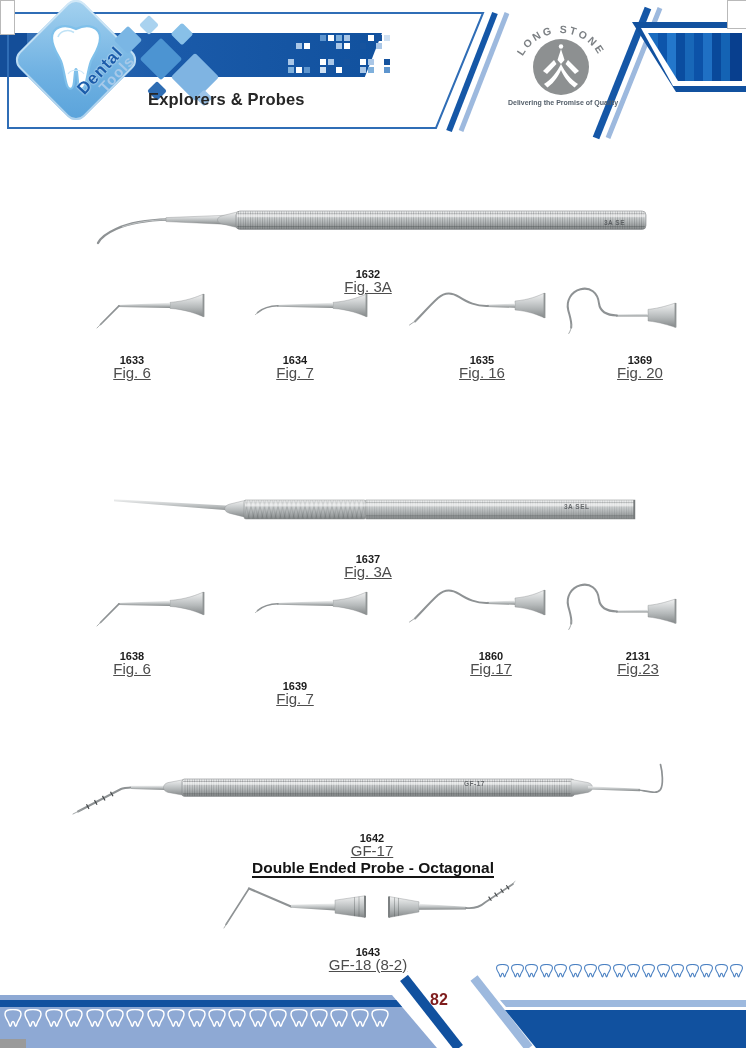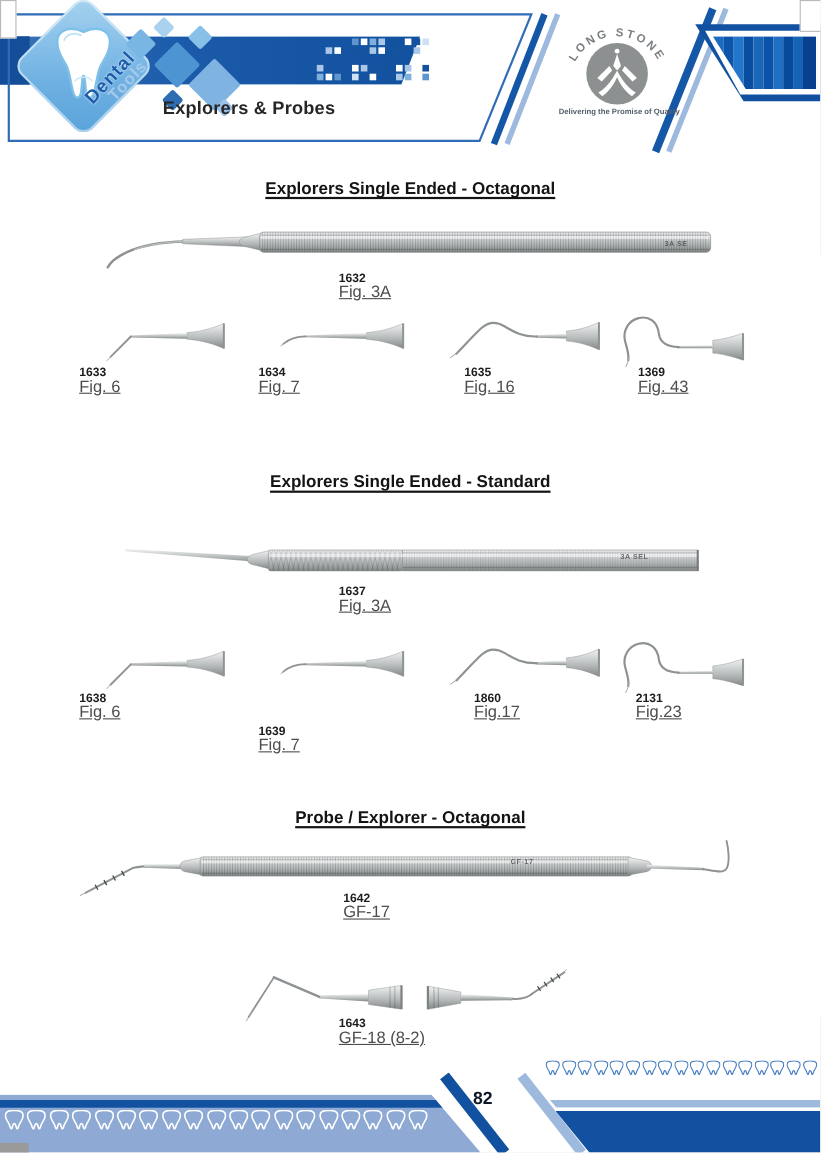"Explorers Single Ended - Octagonal" div.abs { html: <div><span>Explorers Single Ended - Octagonal</span></div> -> none }
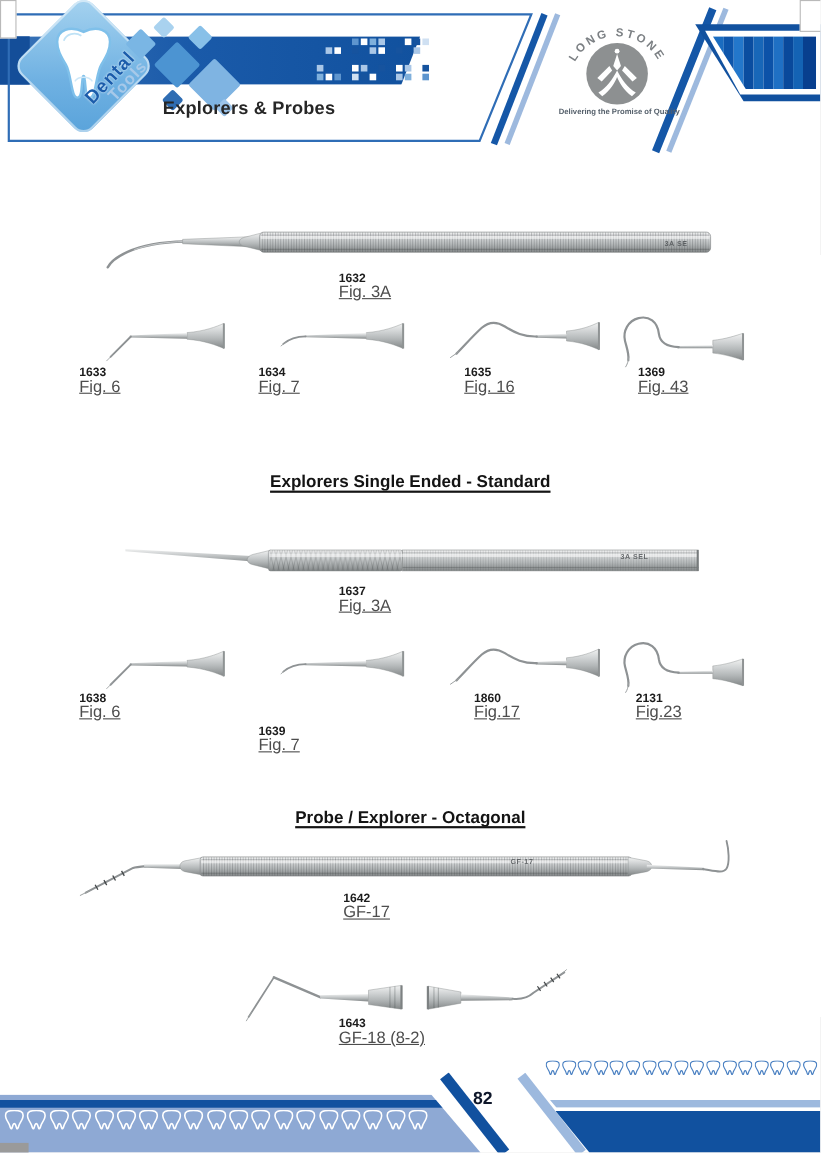"1632" .lbl { margin-top: none -> 21px; text-align: none -> center }
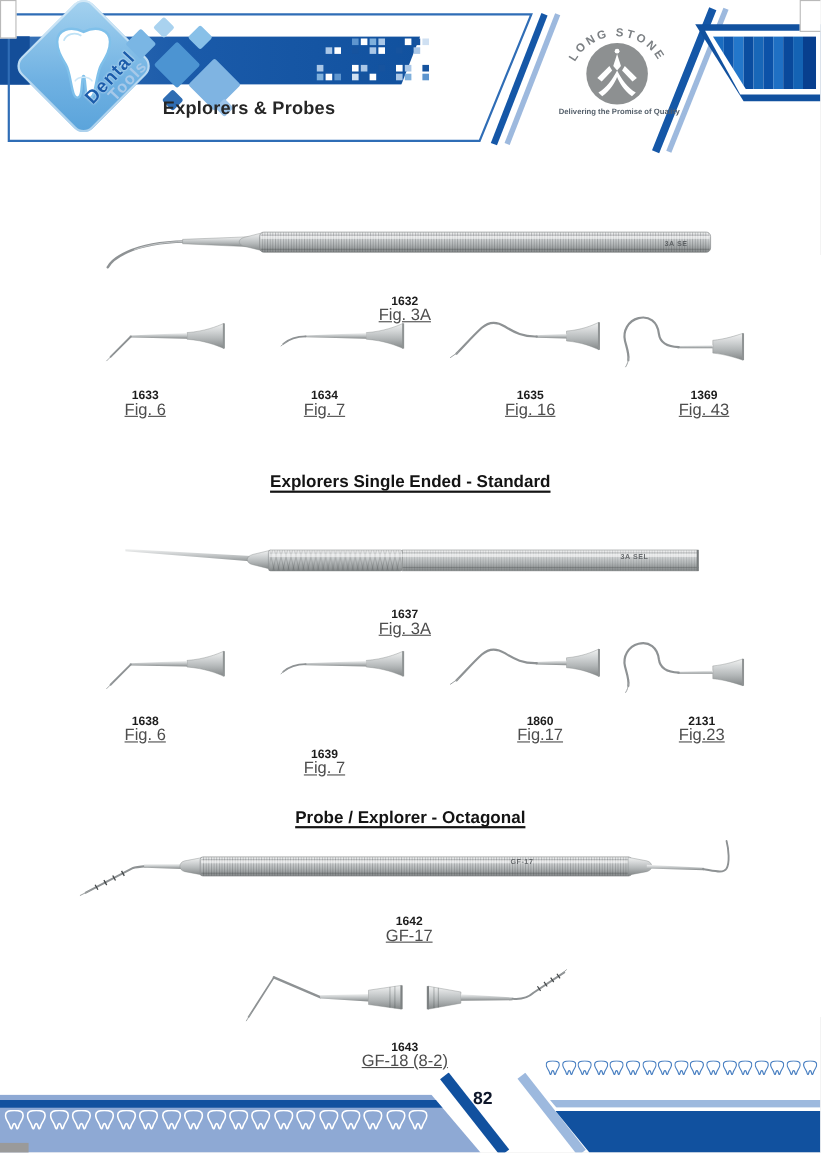"Fig. 43" span.fig { text: 43 -> 20 }
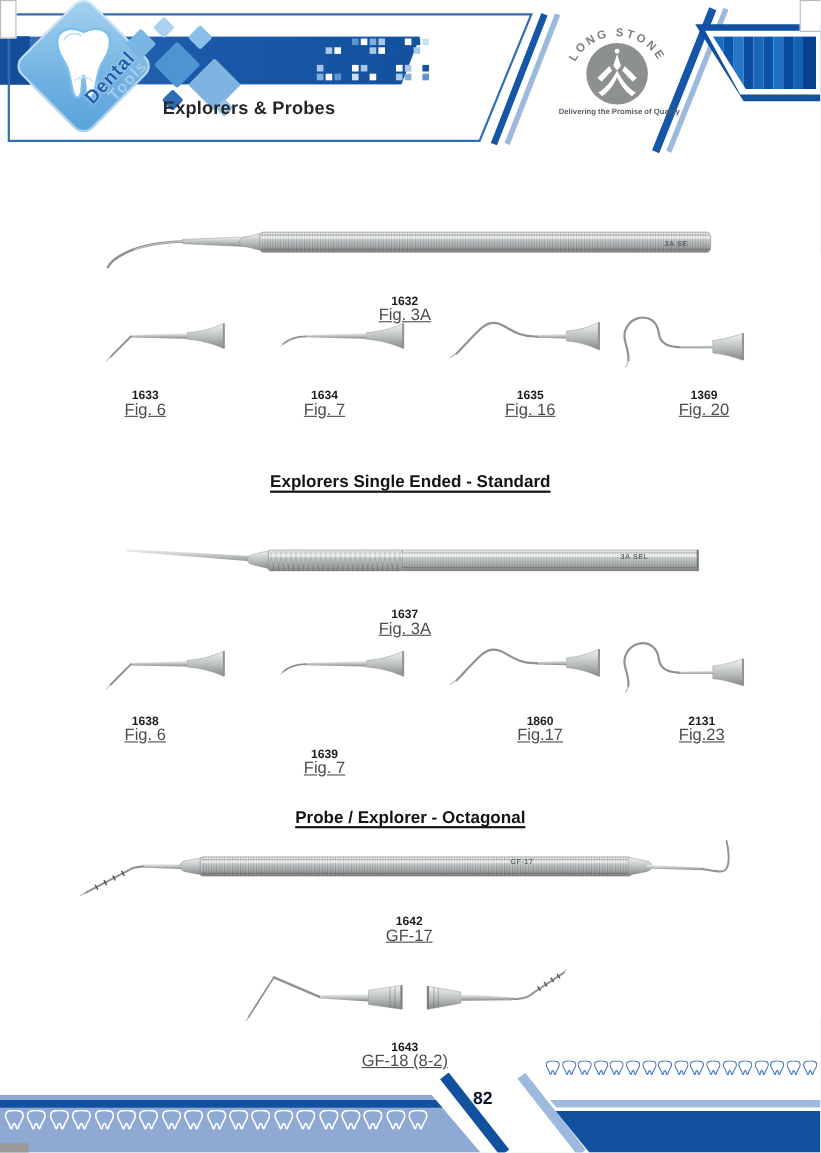"Explorers Single Ended - Standard" div.abs { html: <div><span>Explorers Single Ended - Standard</span></div> -> none }
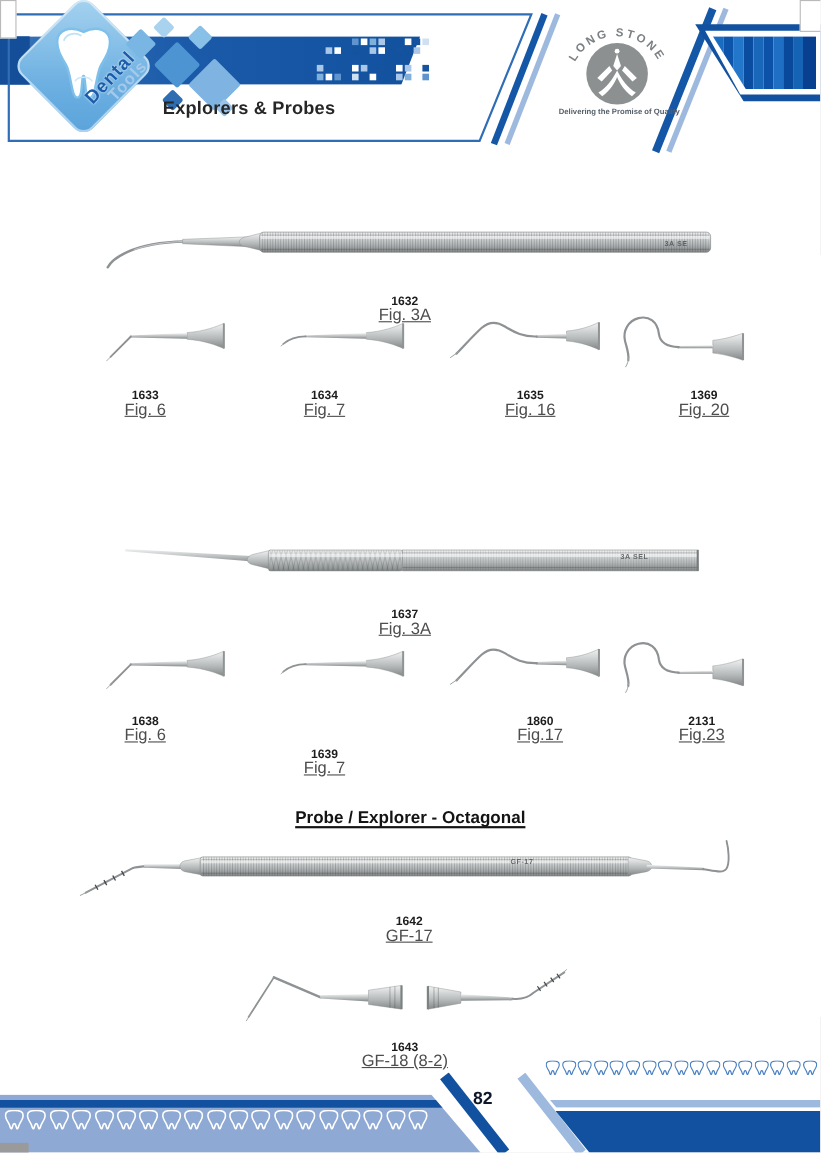"Probe / Explorer - Octagonal" div.abs { html: <div><span>Probe / Explorer - Octagonal</span></div> -> none }
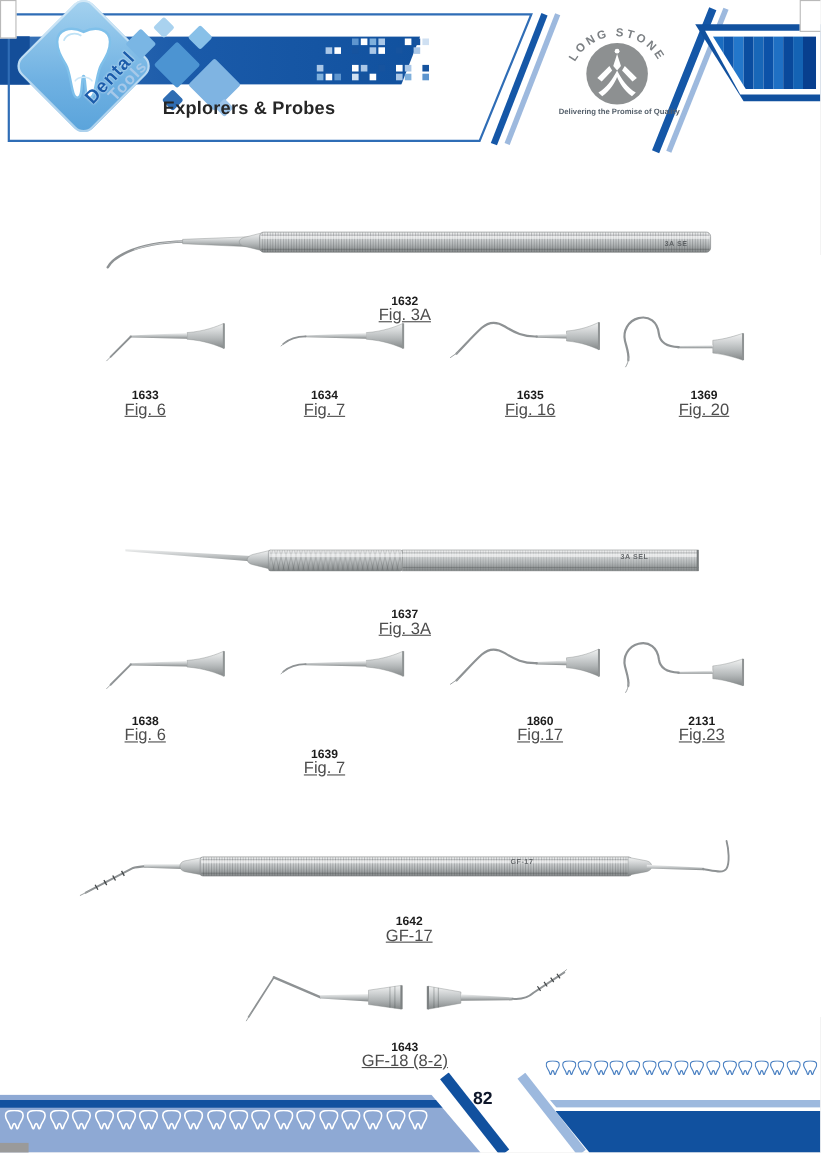"Double Ended Probe - Octagonal" div.abs { html: none -> <div><span>Double Ended Probe - Octagonal</span></div> }
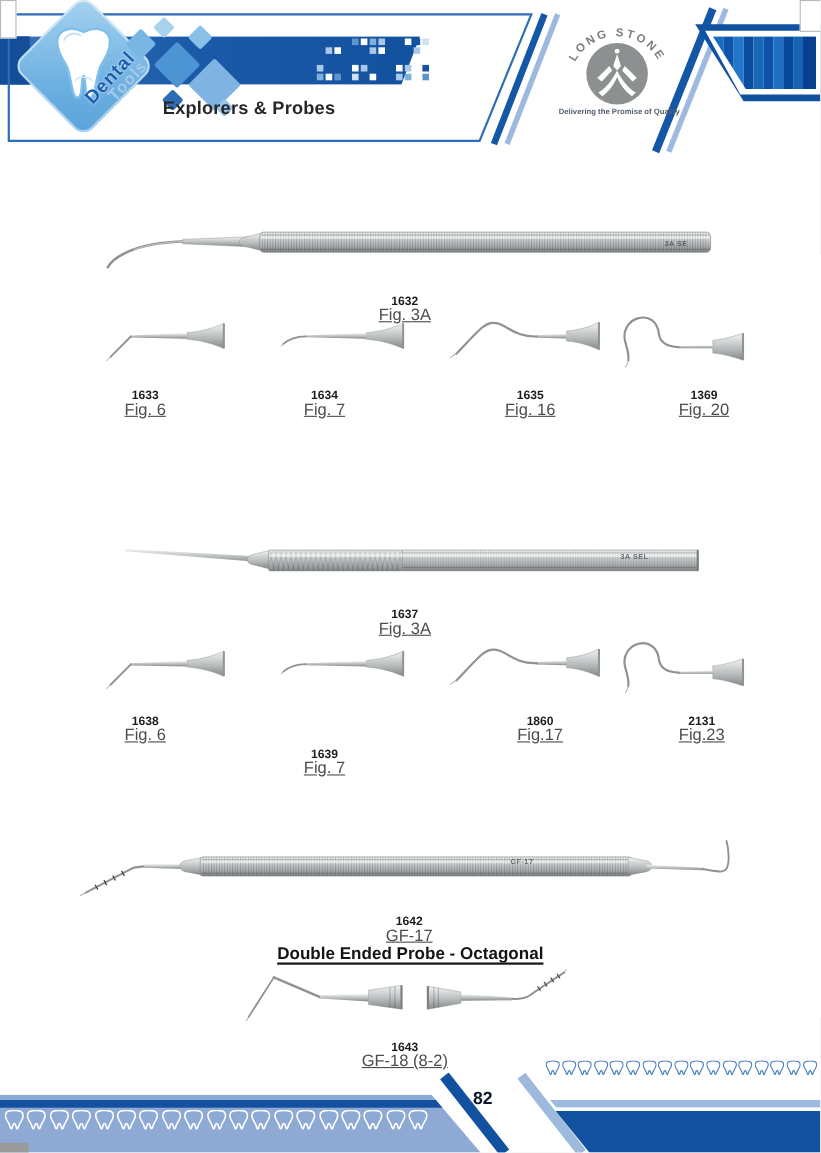"82" .pagenum { color: #0f172a -> #7f1d1d }
